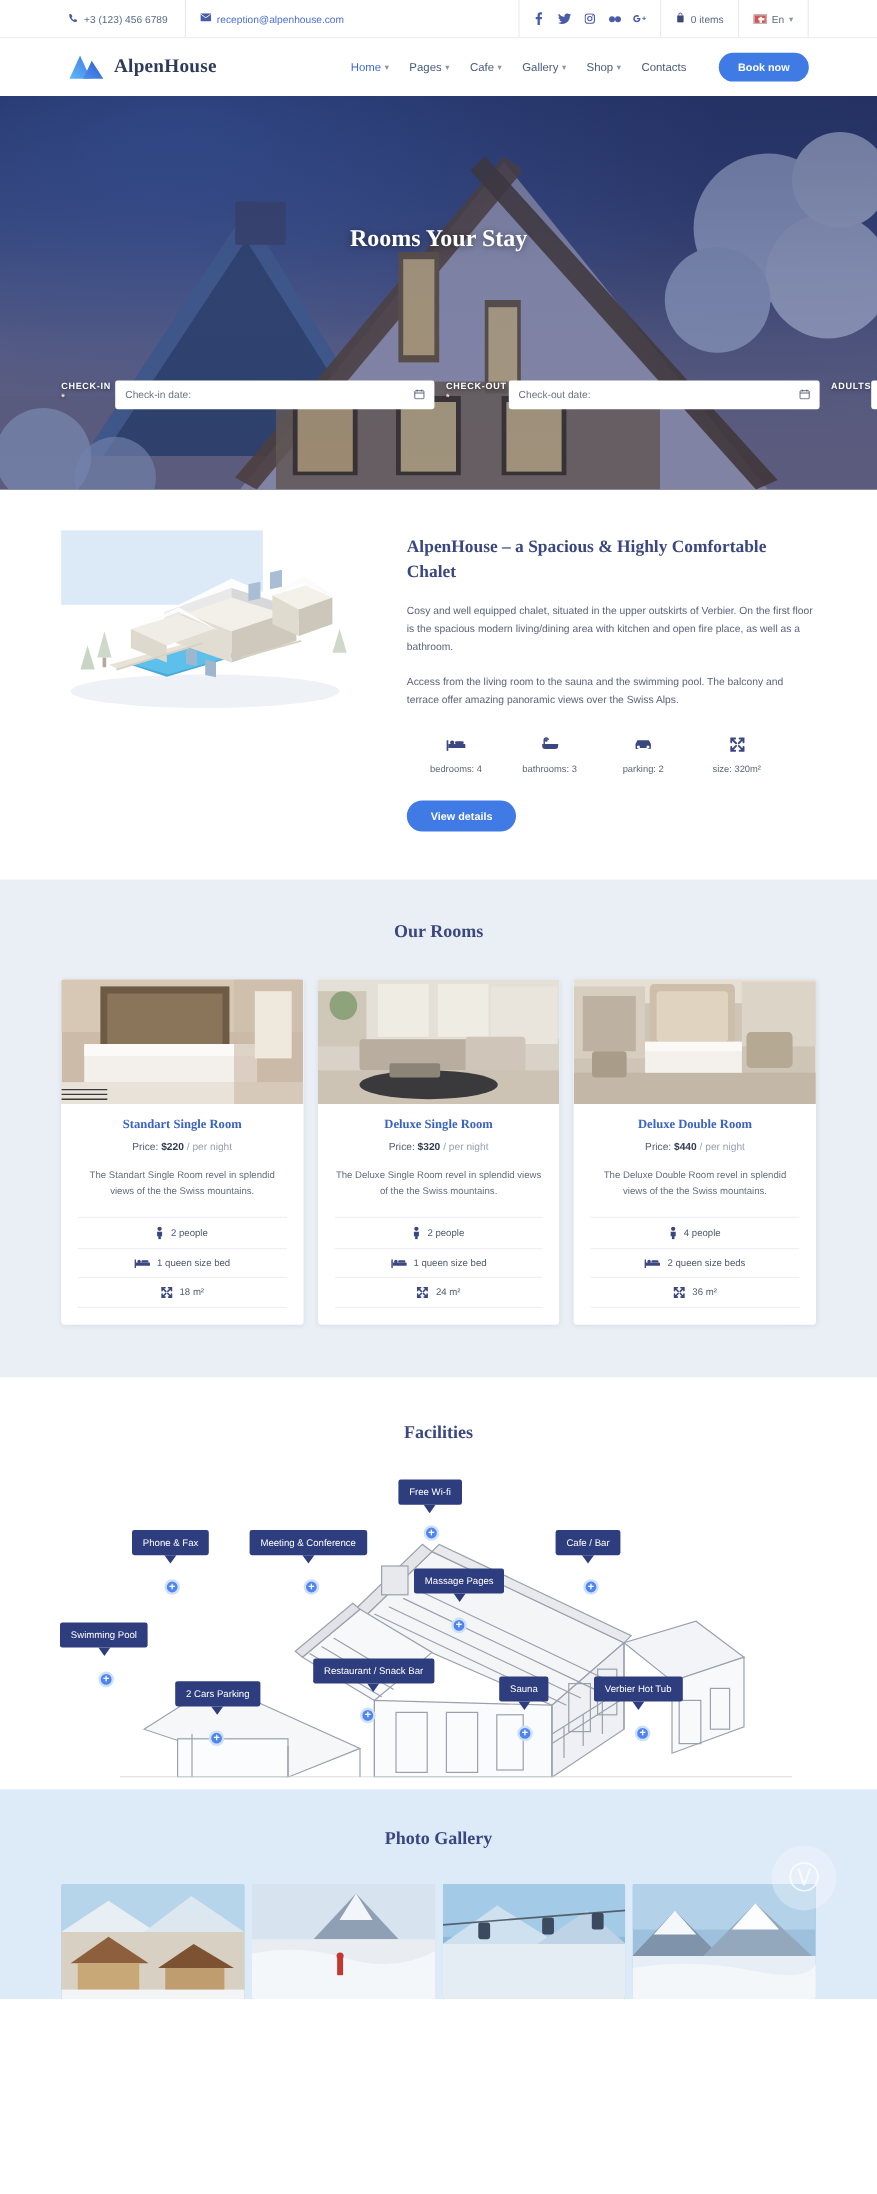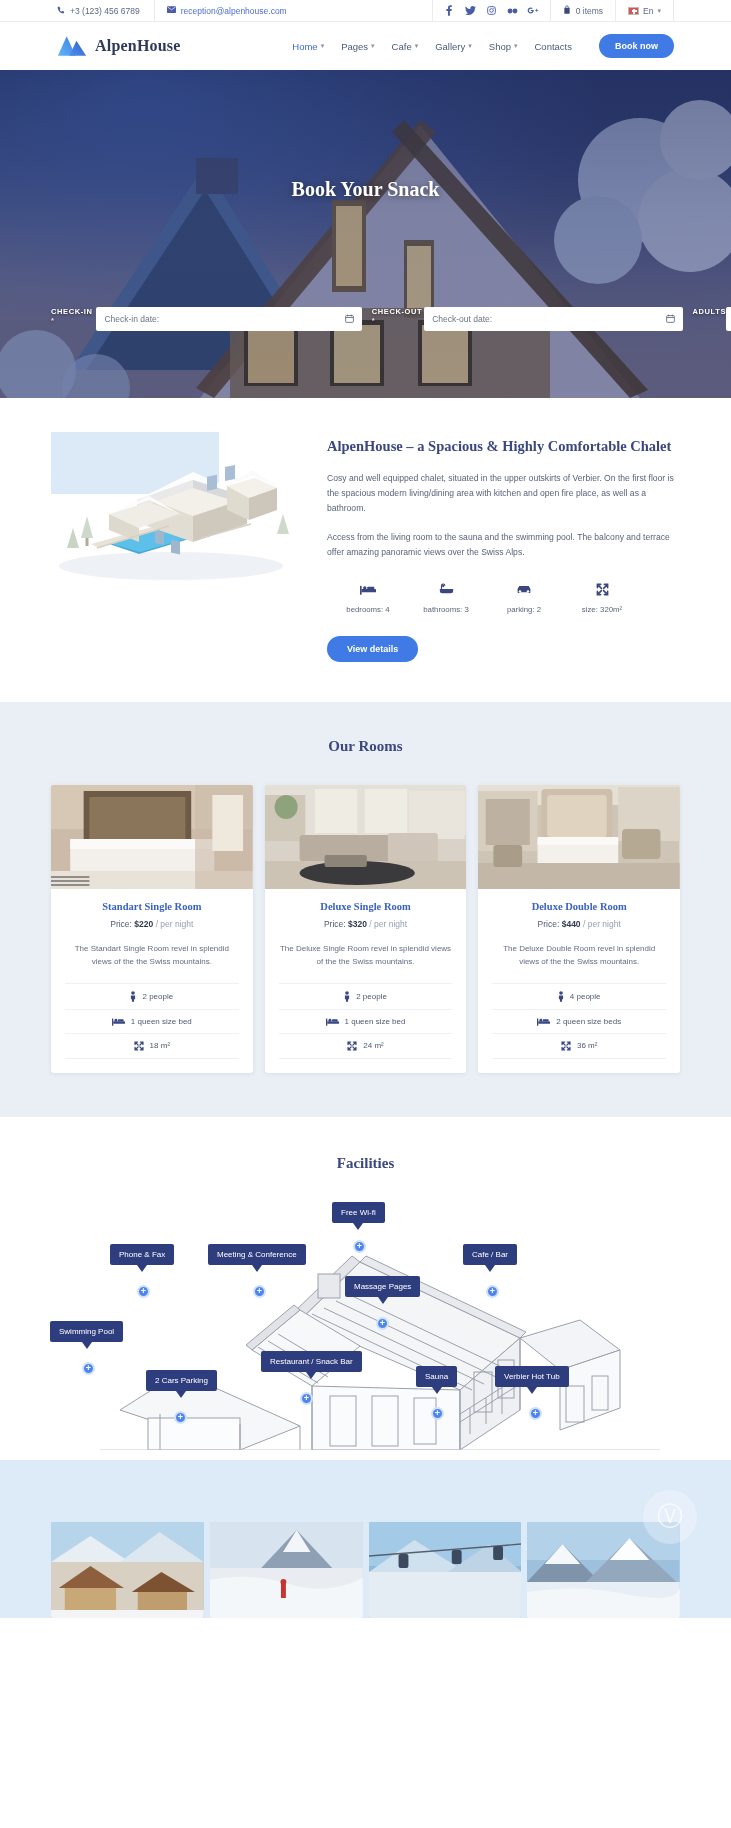"+3 (123) 456 6789" .topbar { height: 22px -> 32px }
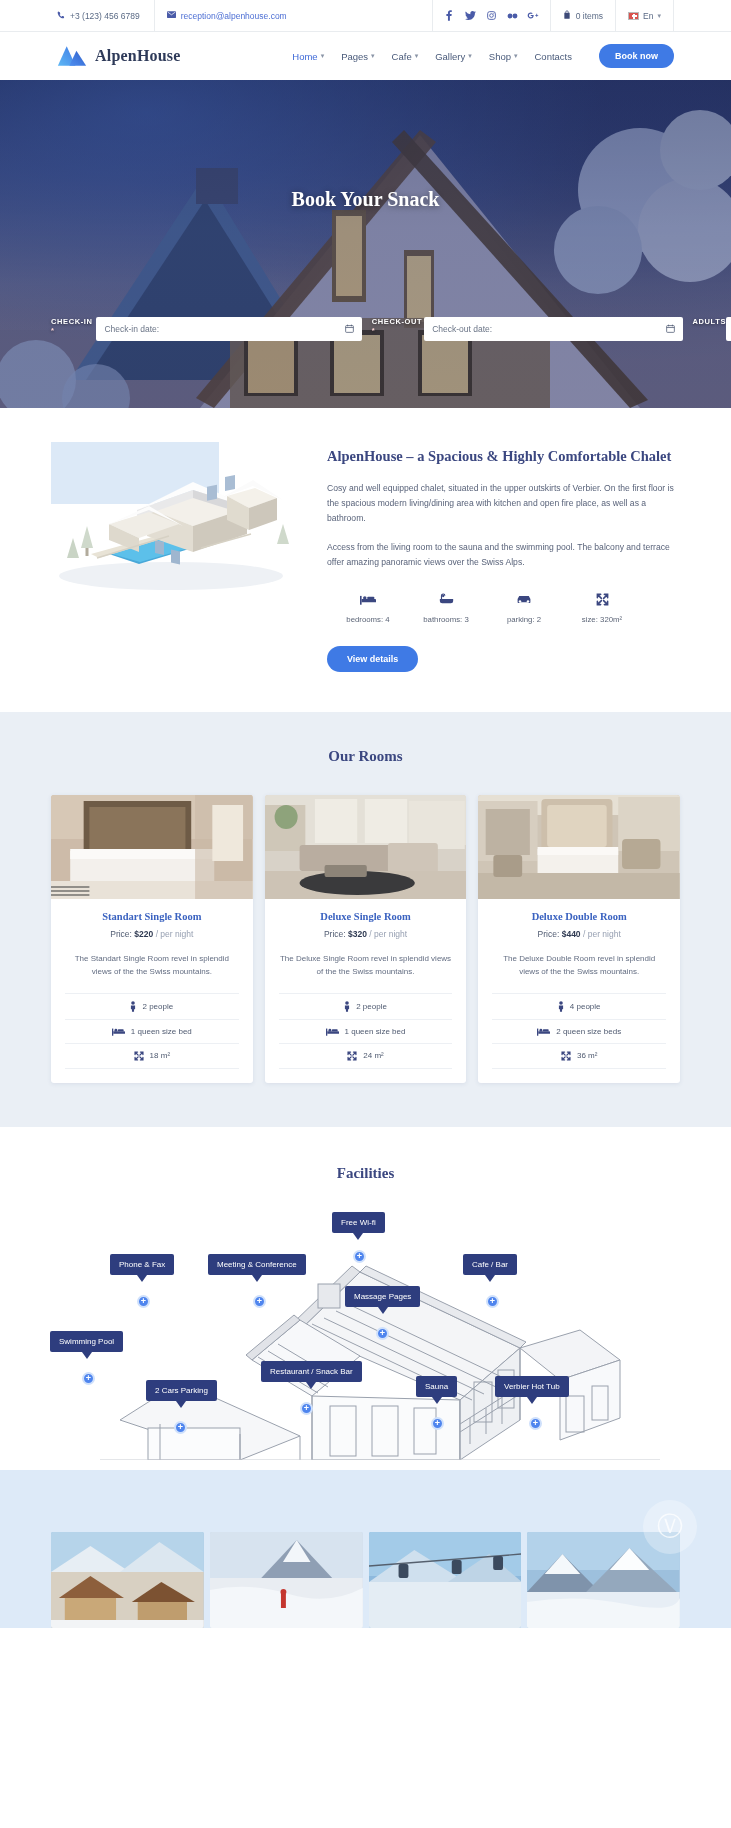"Book Your Snack" div.hero-title { text: Book Your Snack -> Rooms Your Stay }
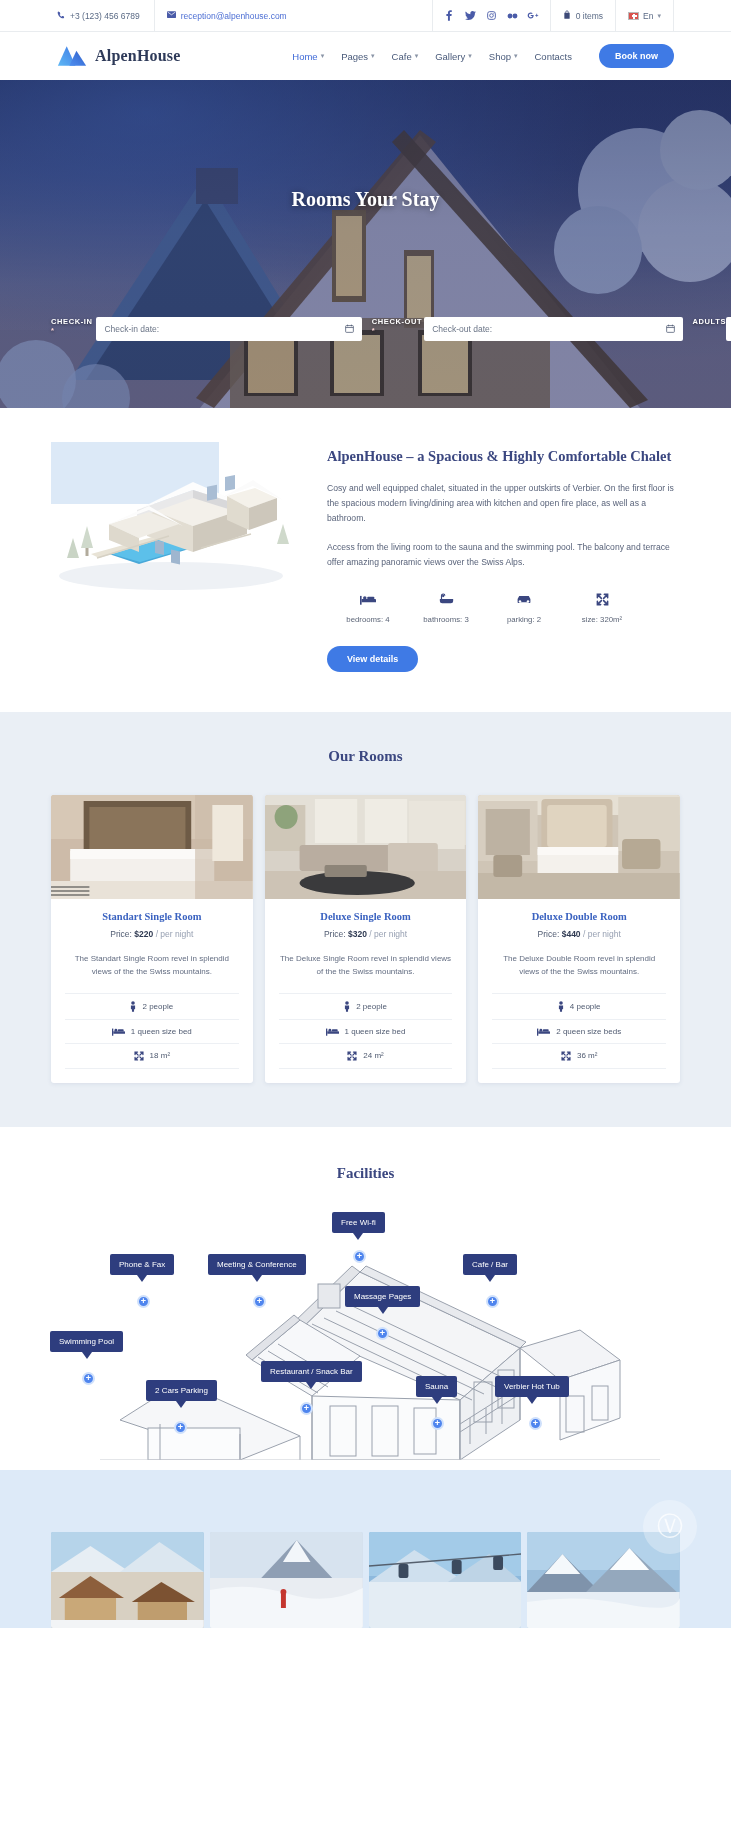"AlpenHouse – a Spacious &" .about { gap: 26px -> 38px }
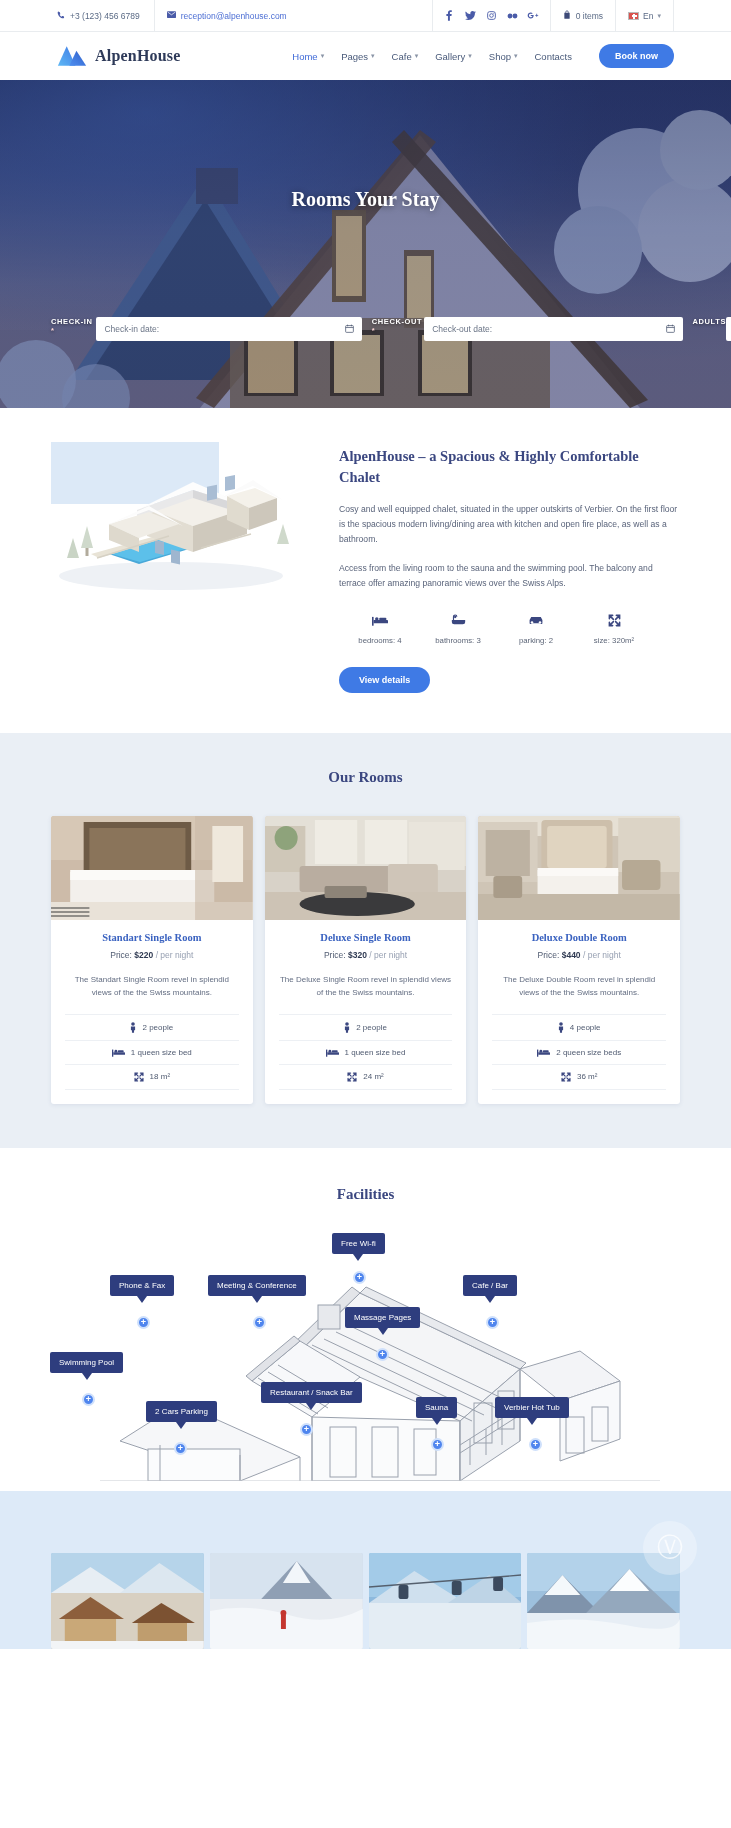"Photo Gallery" div.section-h2 { html: none -> <div>Photo Gallery</div> }
